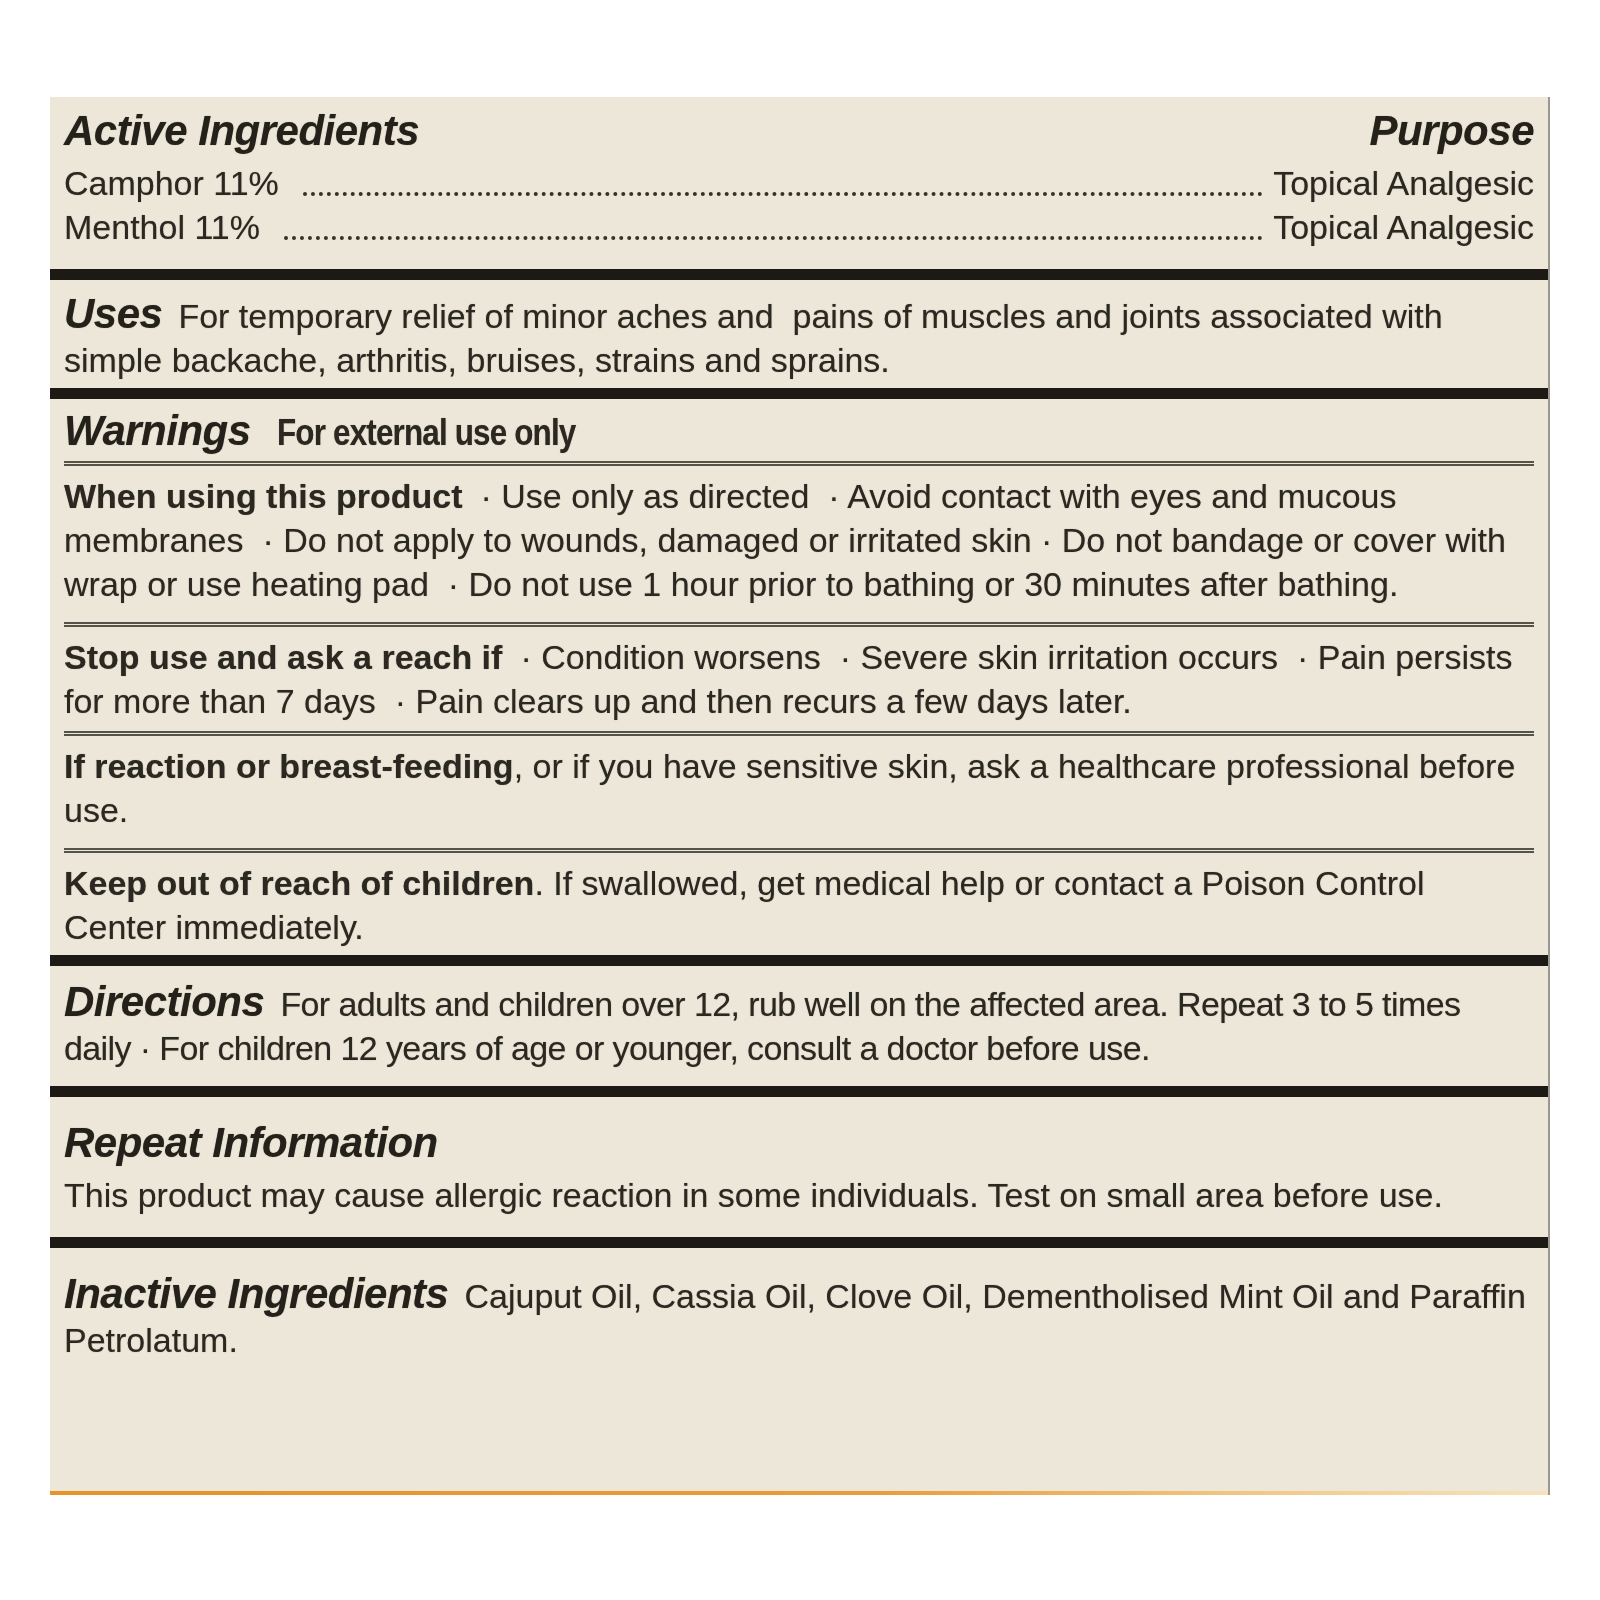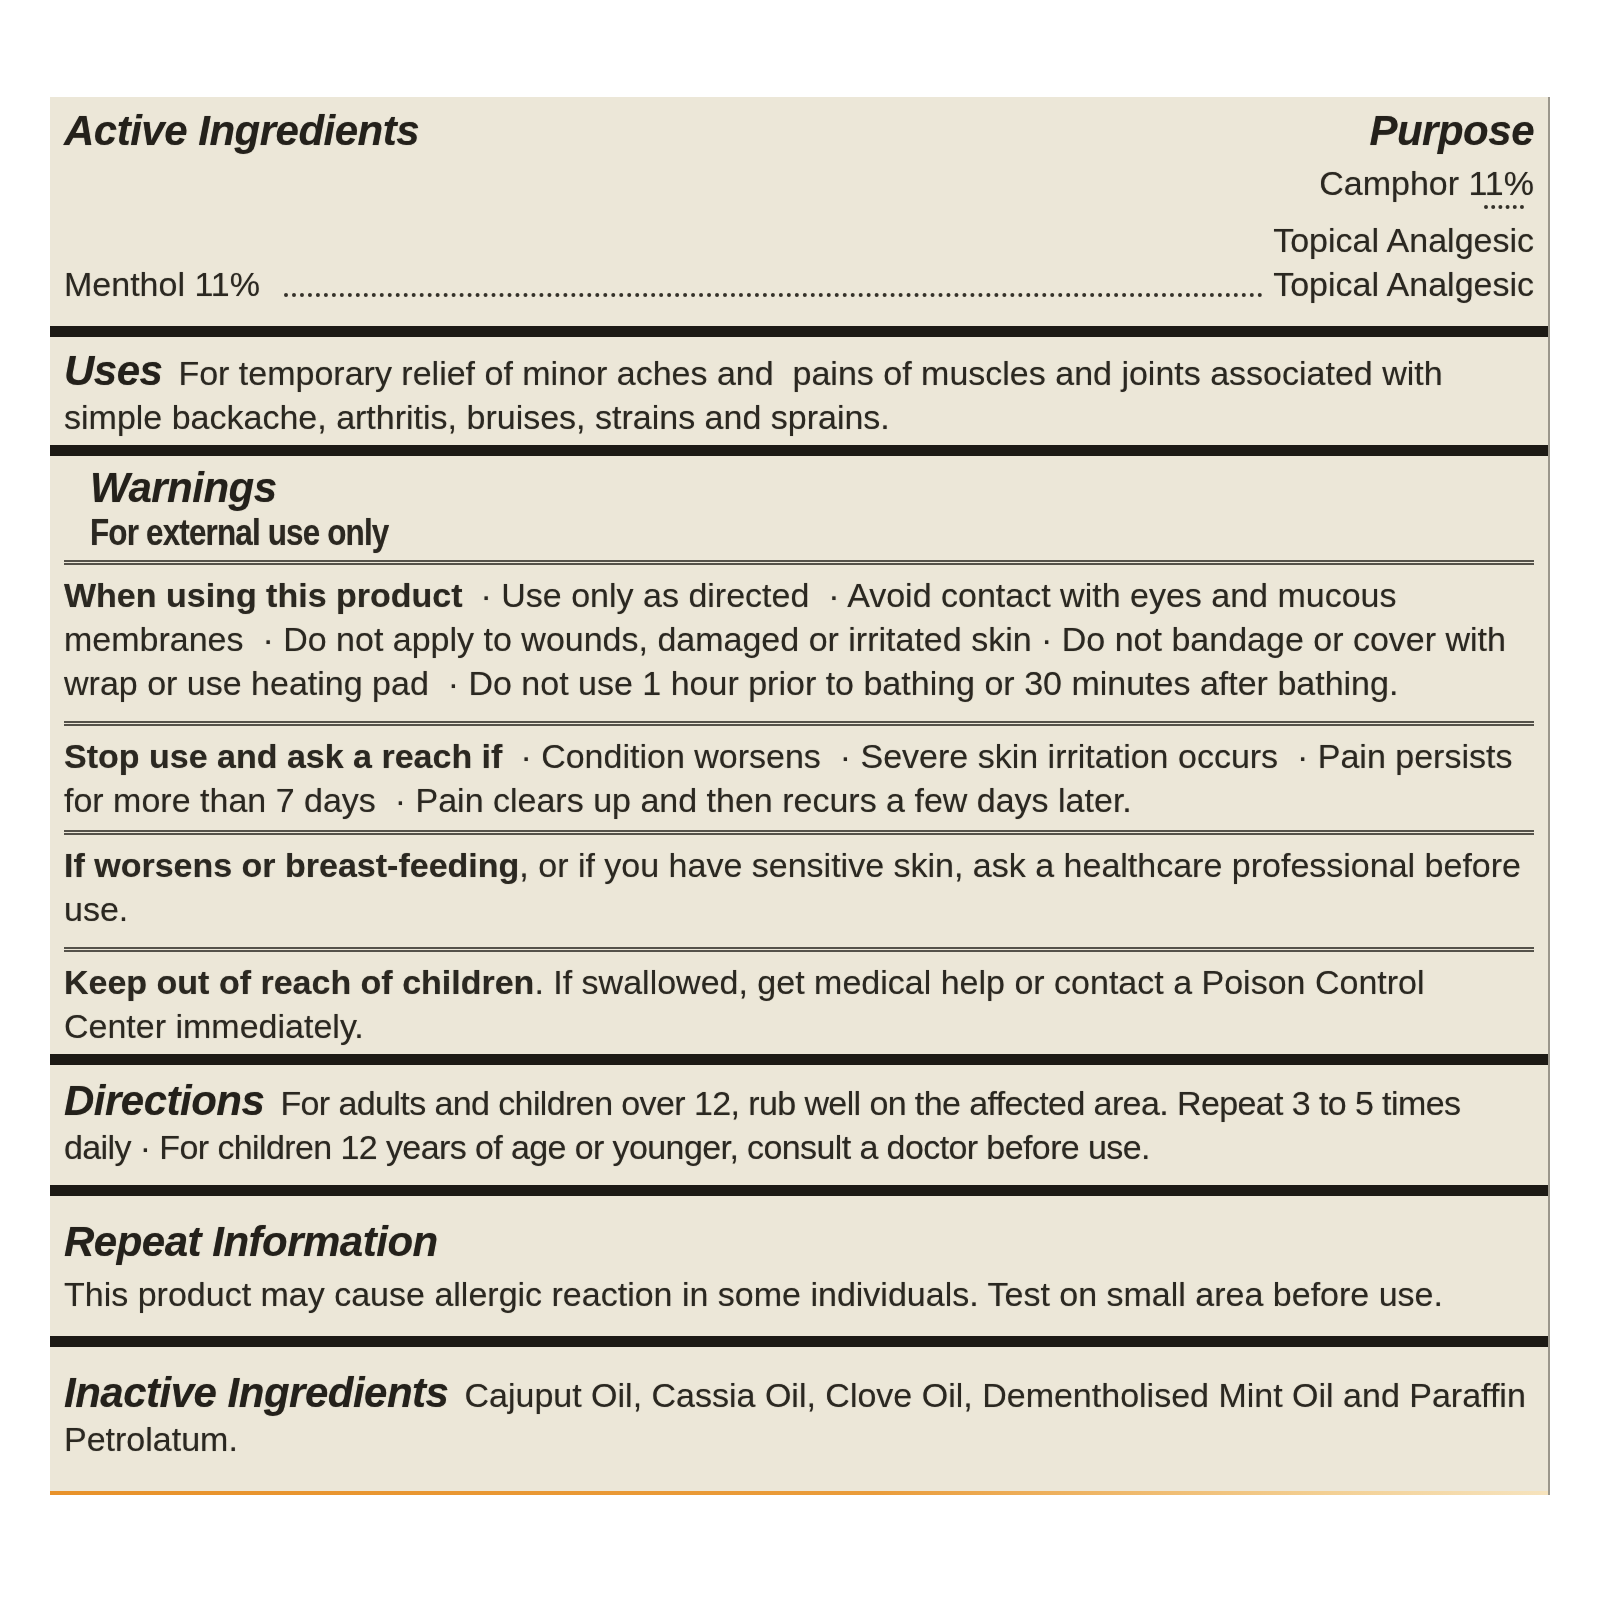"Camphor 11%" .ai-row-0 { flex-direction: column -> none }
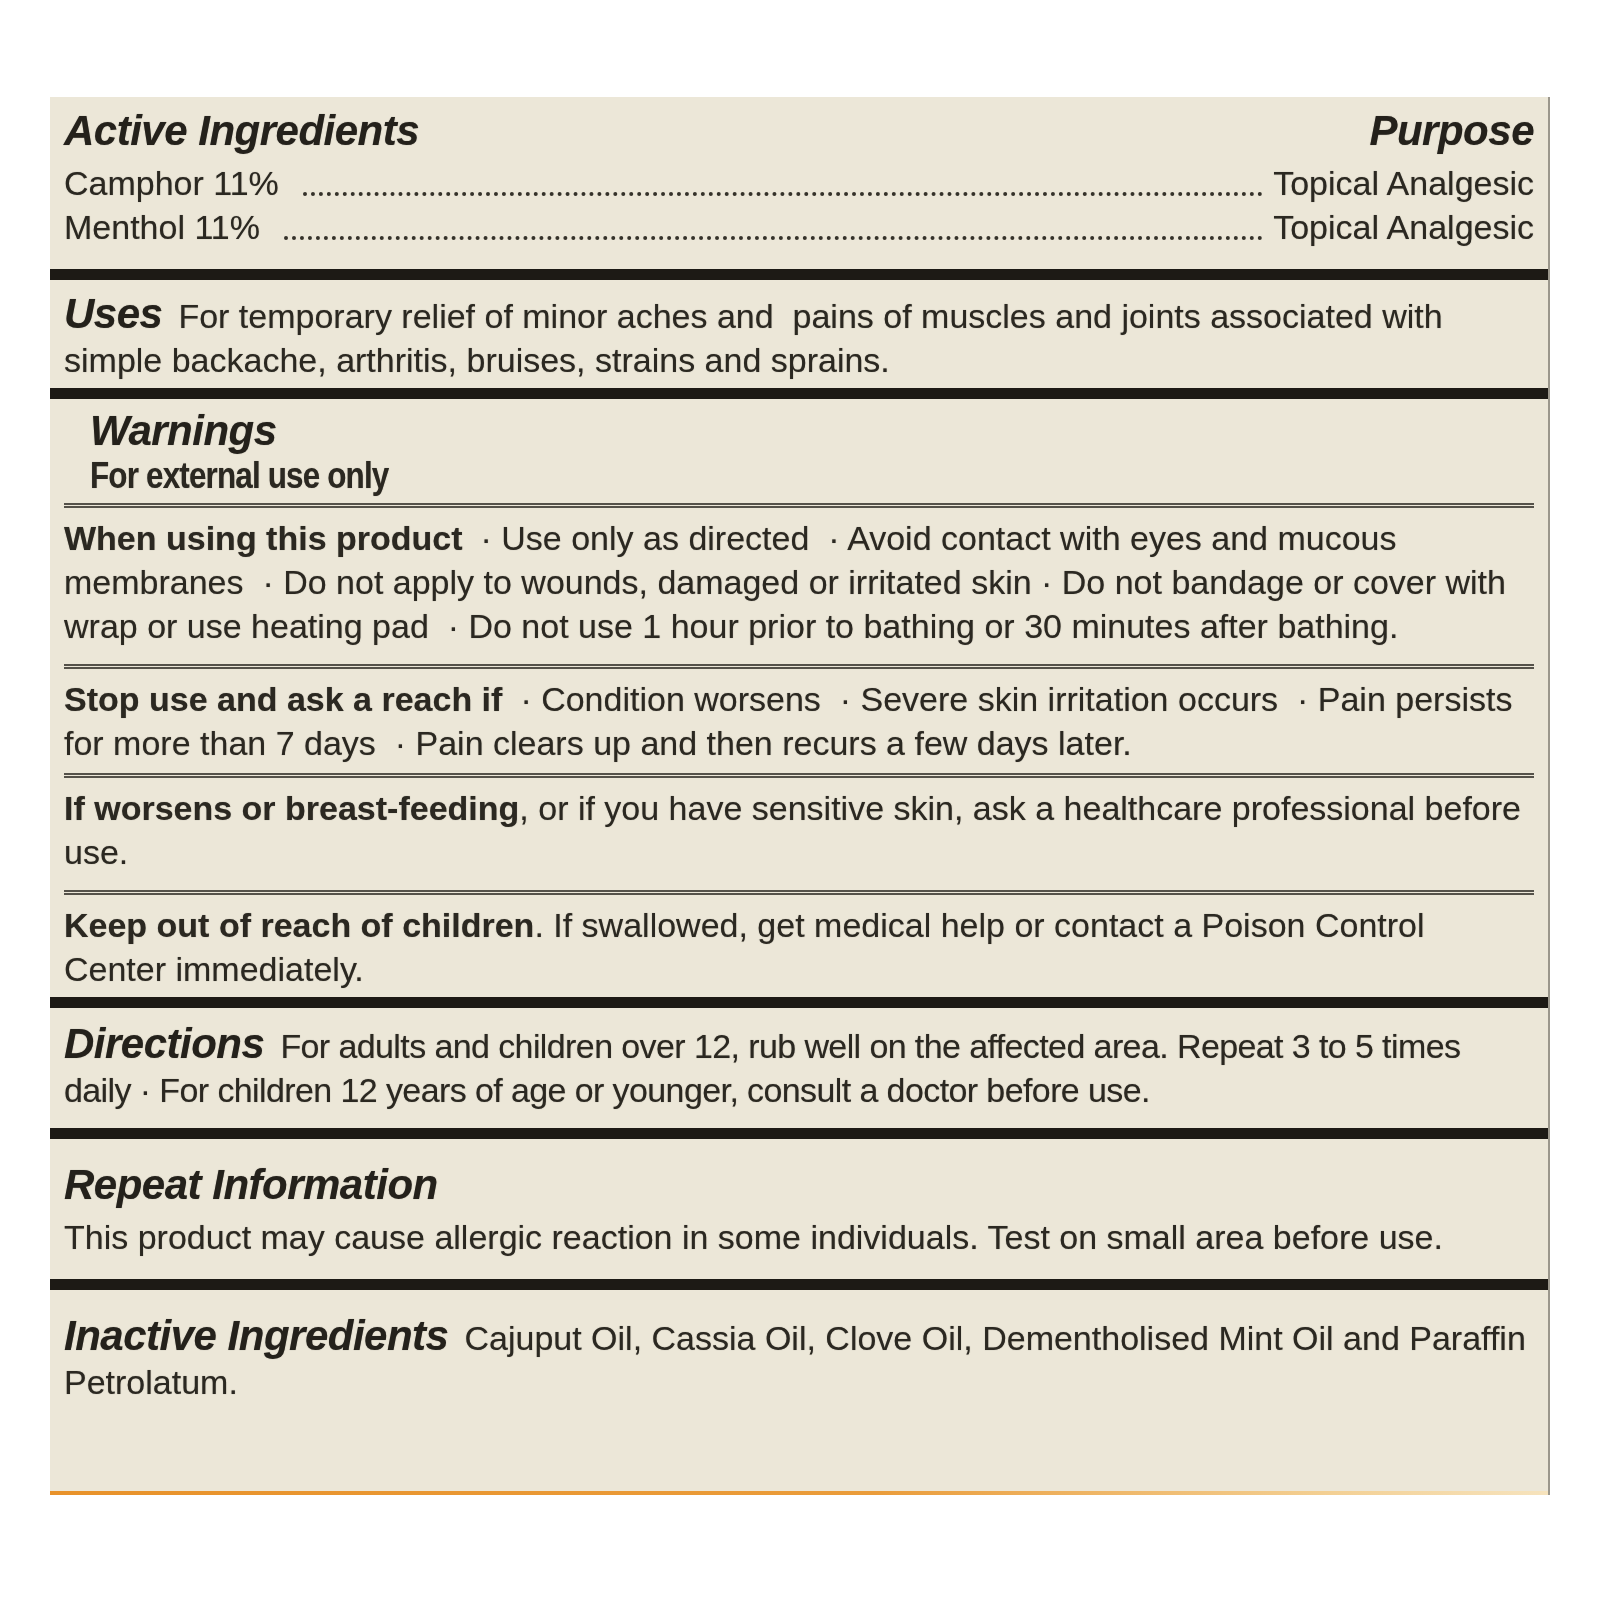"Warnings" .warn-head { flex-direction: column -> none }
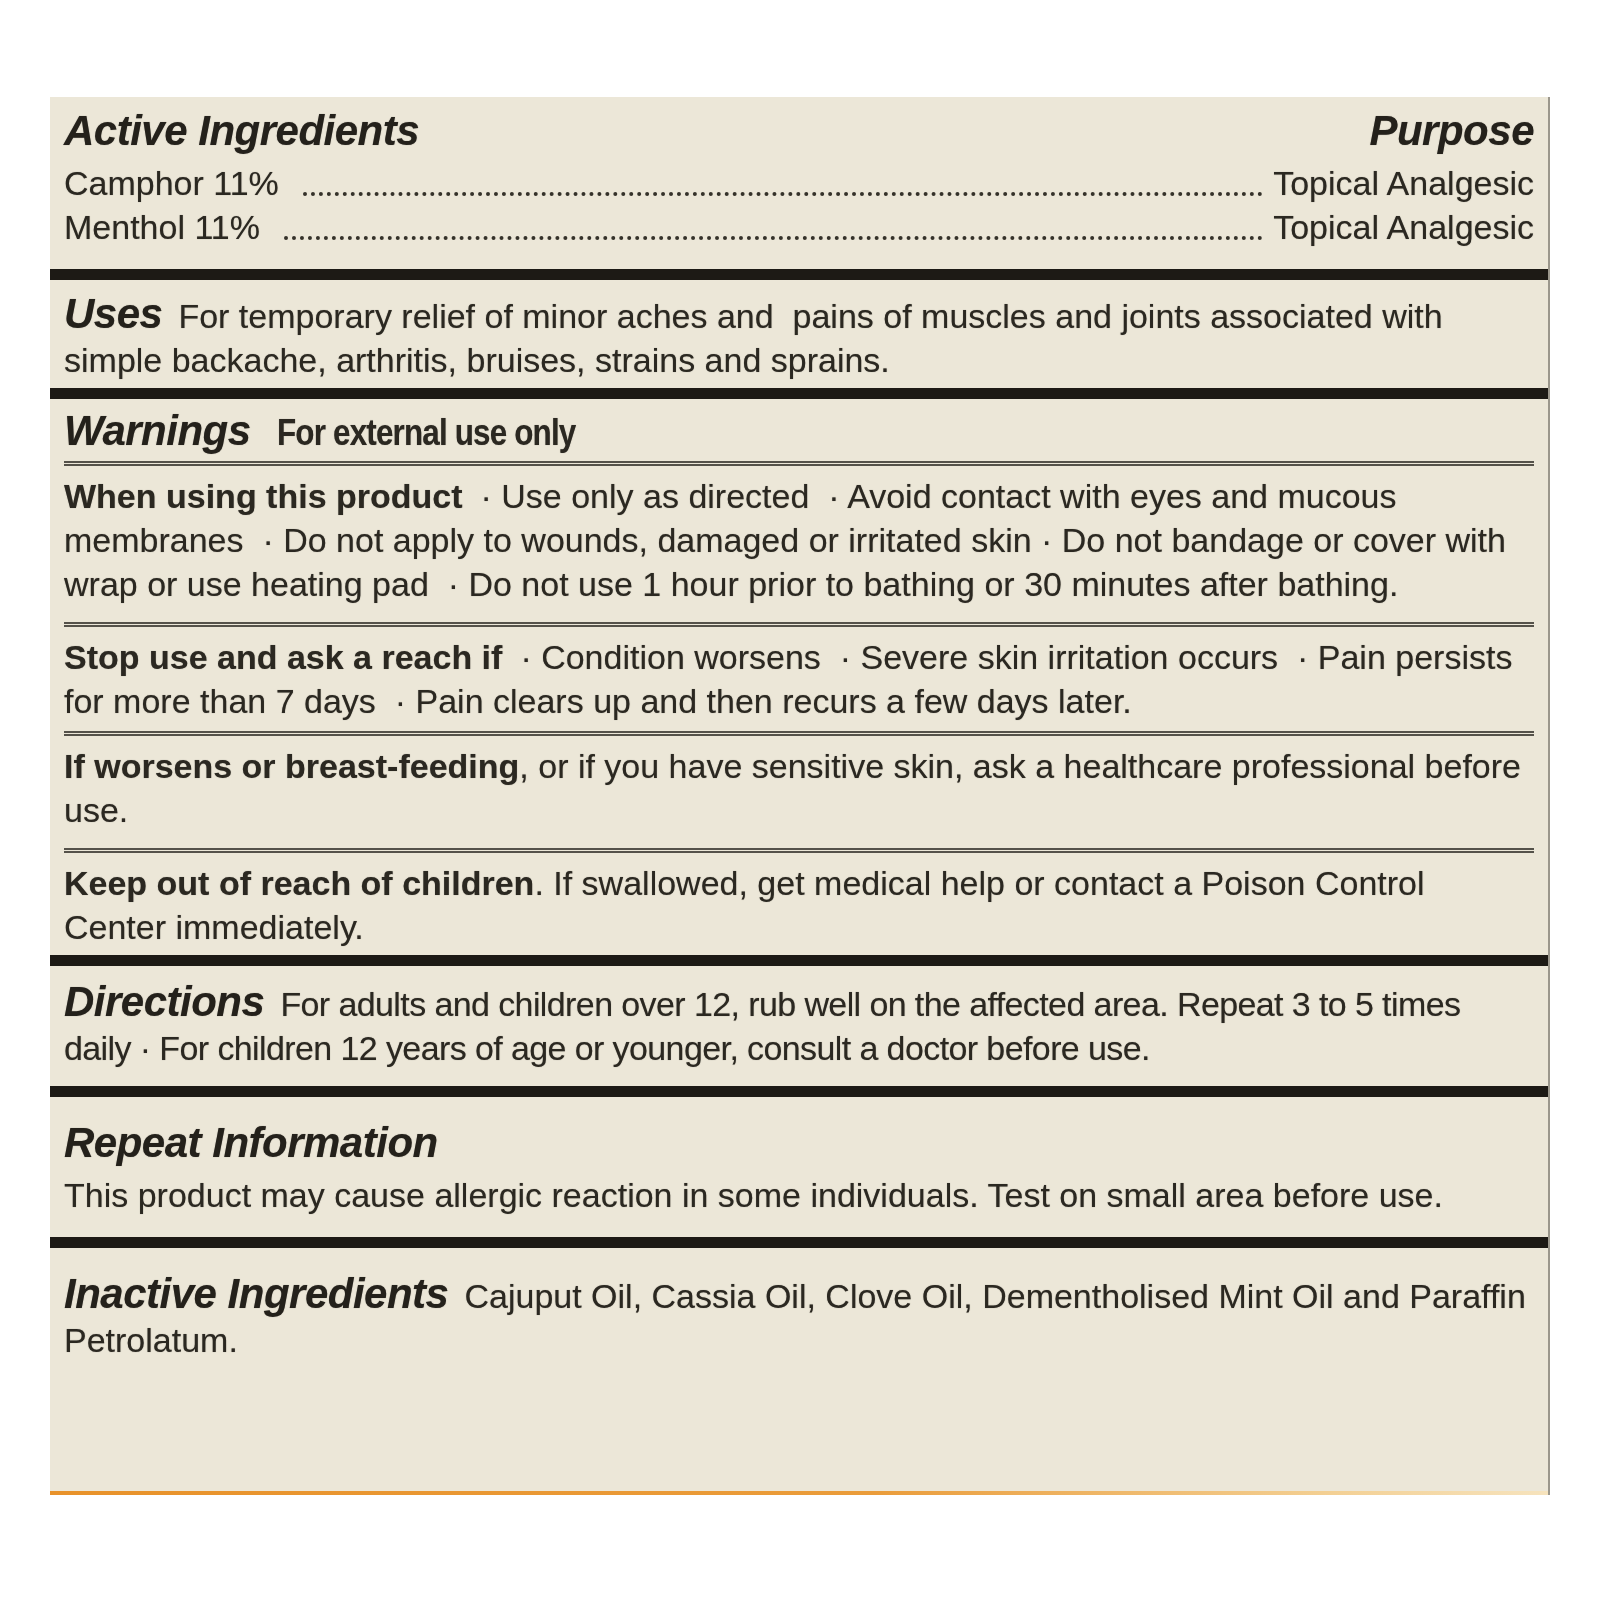"If worsens or breast-feeding" span.b { text: worsens -> reaction }
